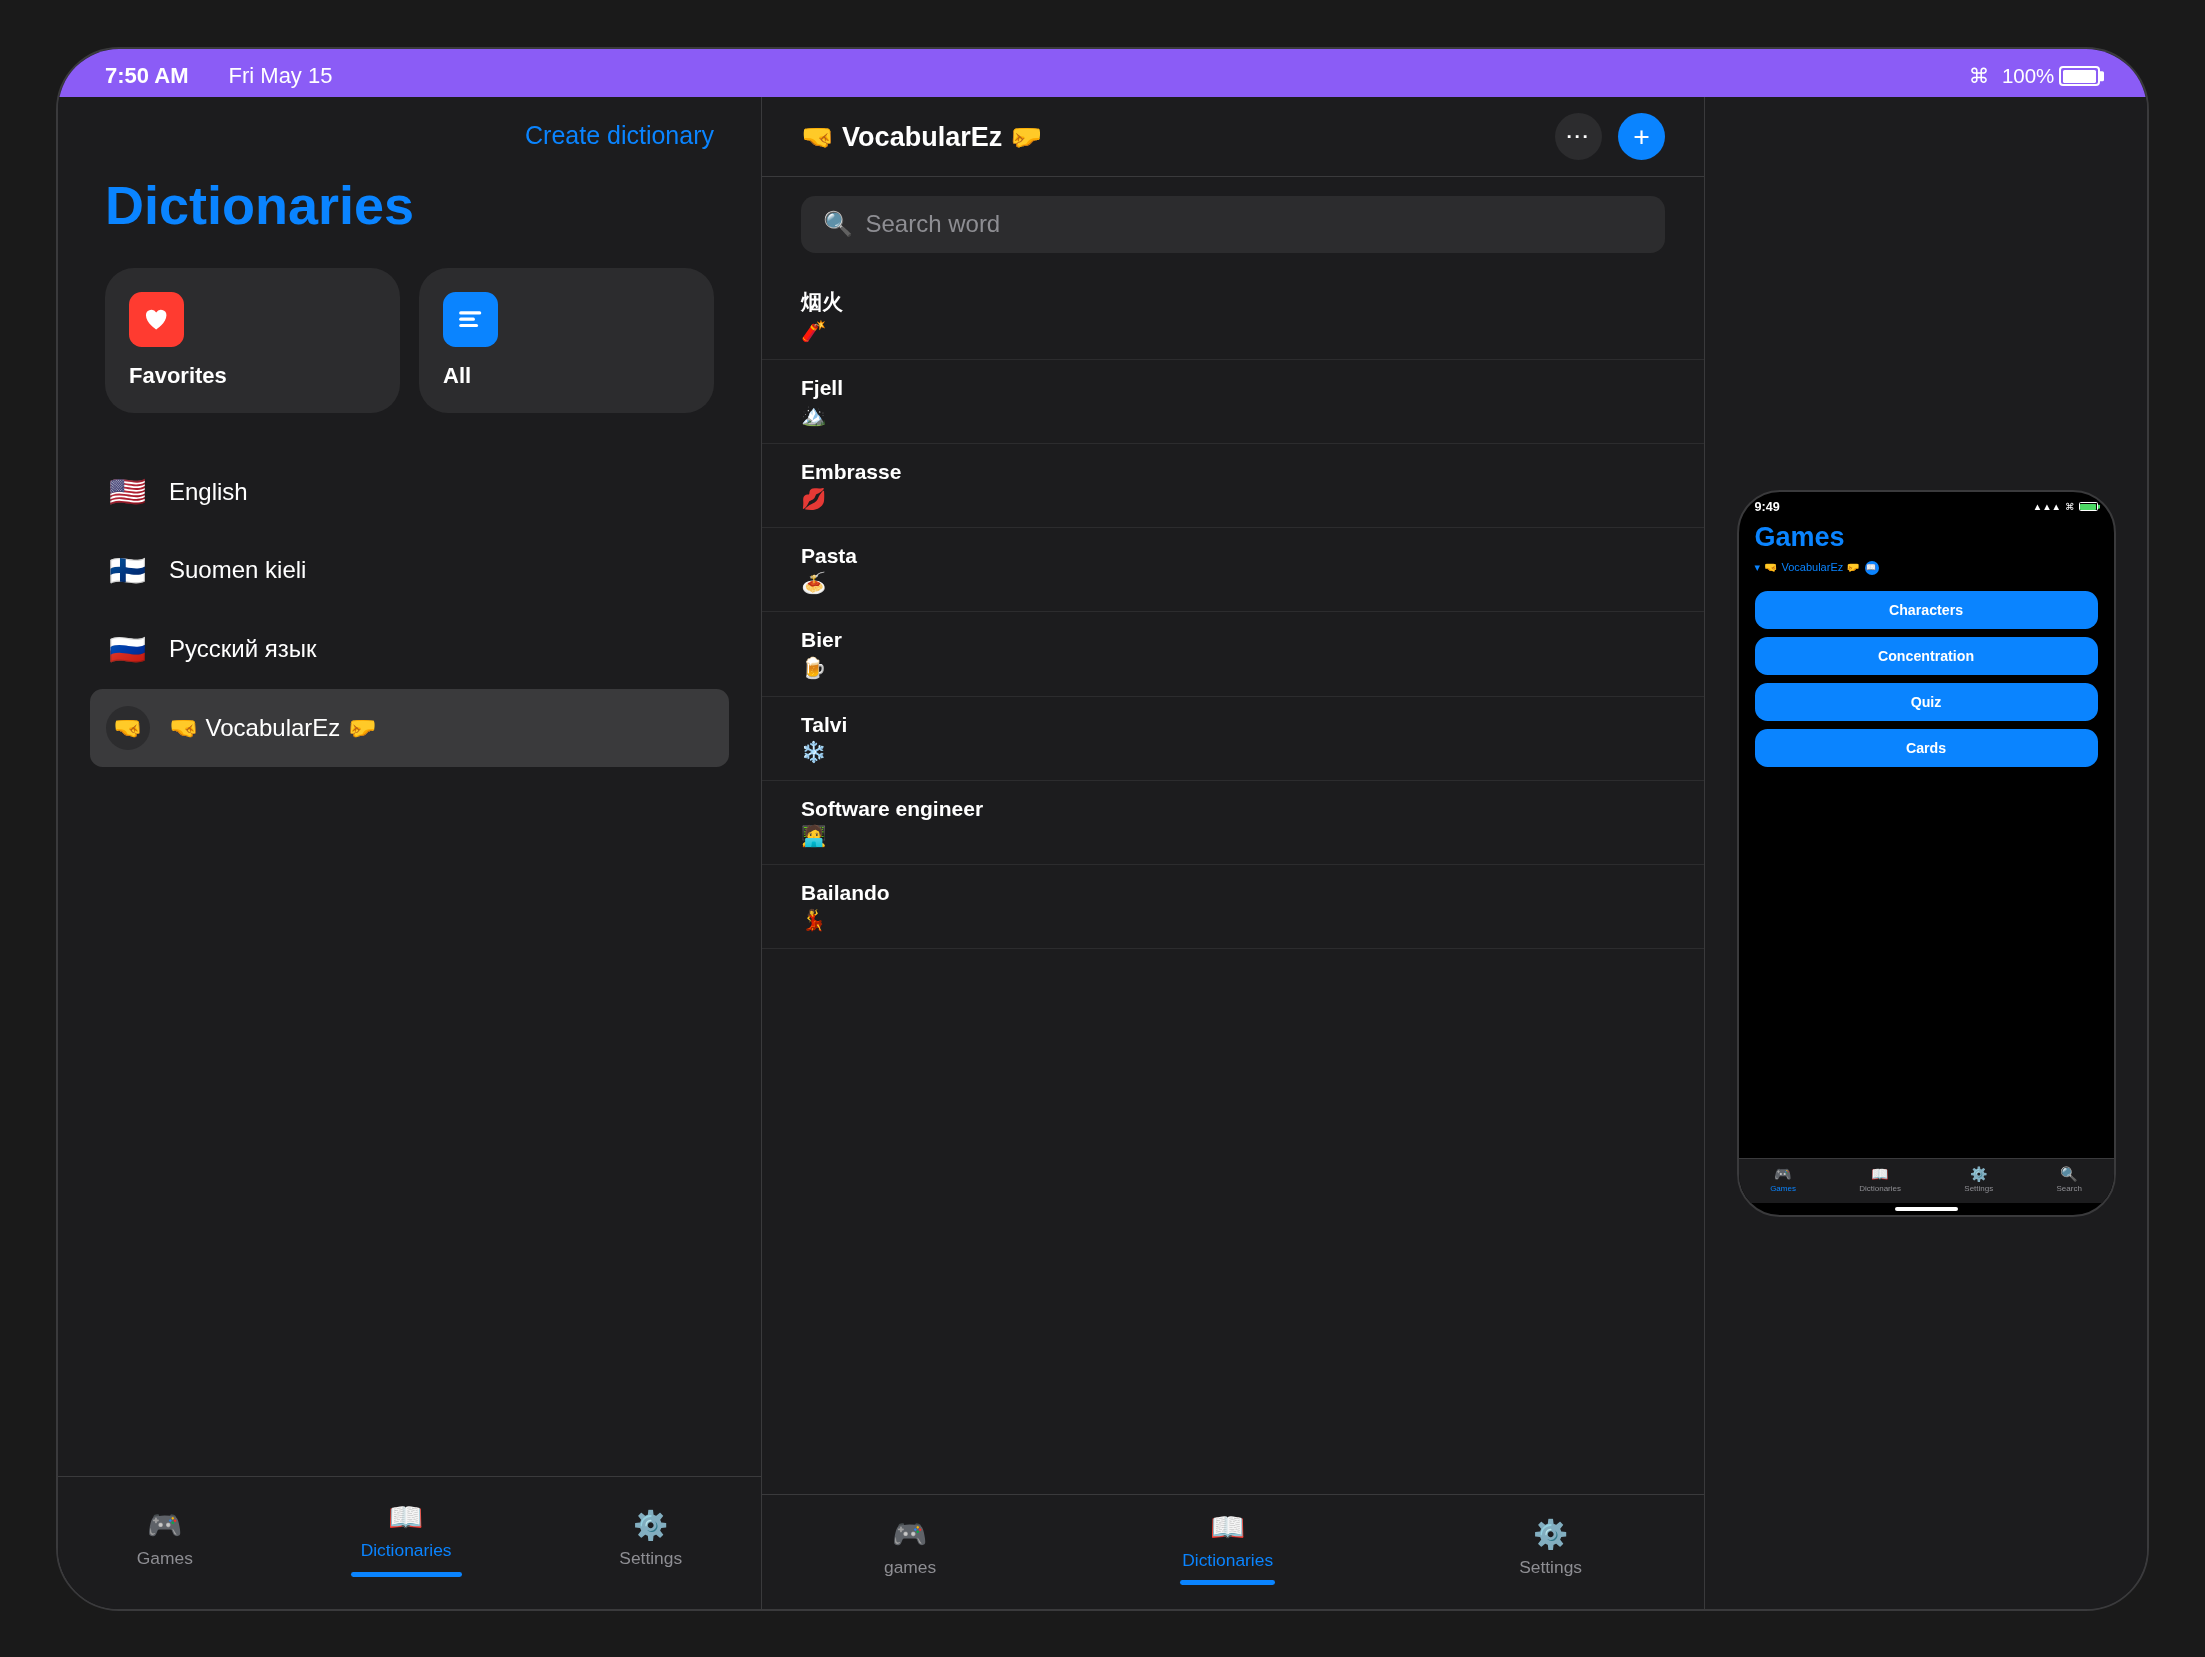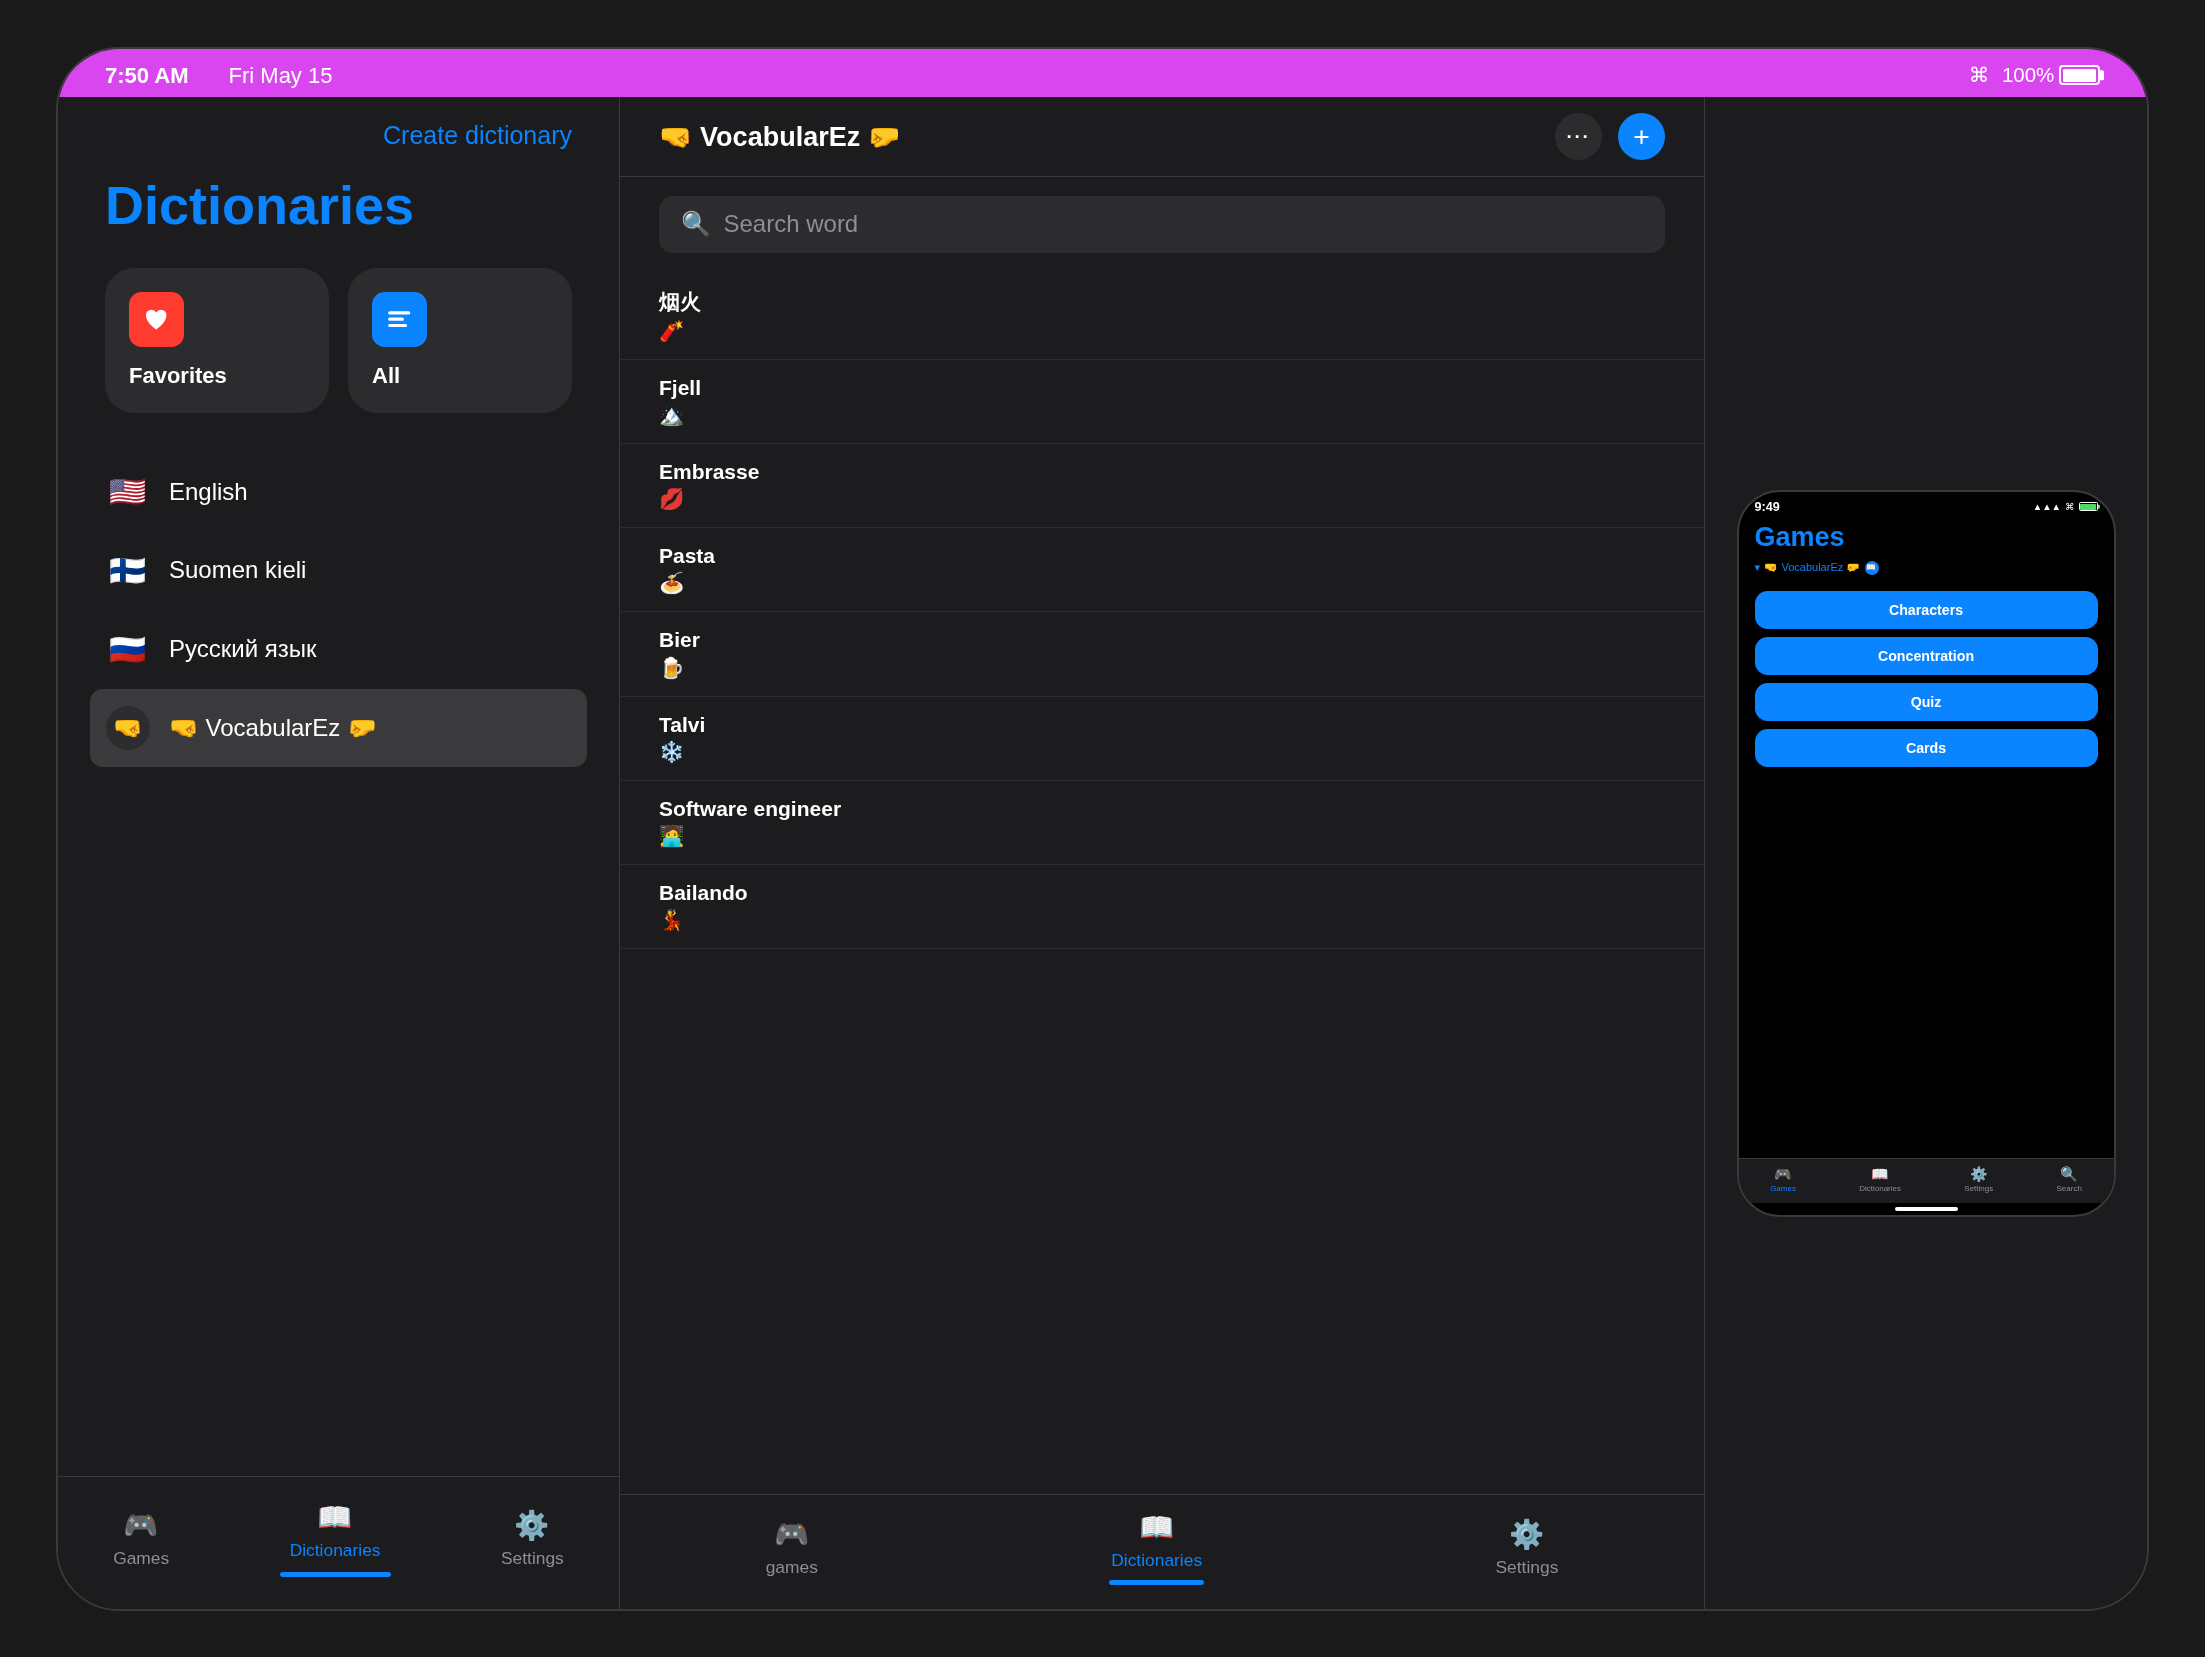"7:50 AM" .status-bar { align-items: flex-start -> center; background: #d946ef -> #8b5cf6 }
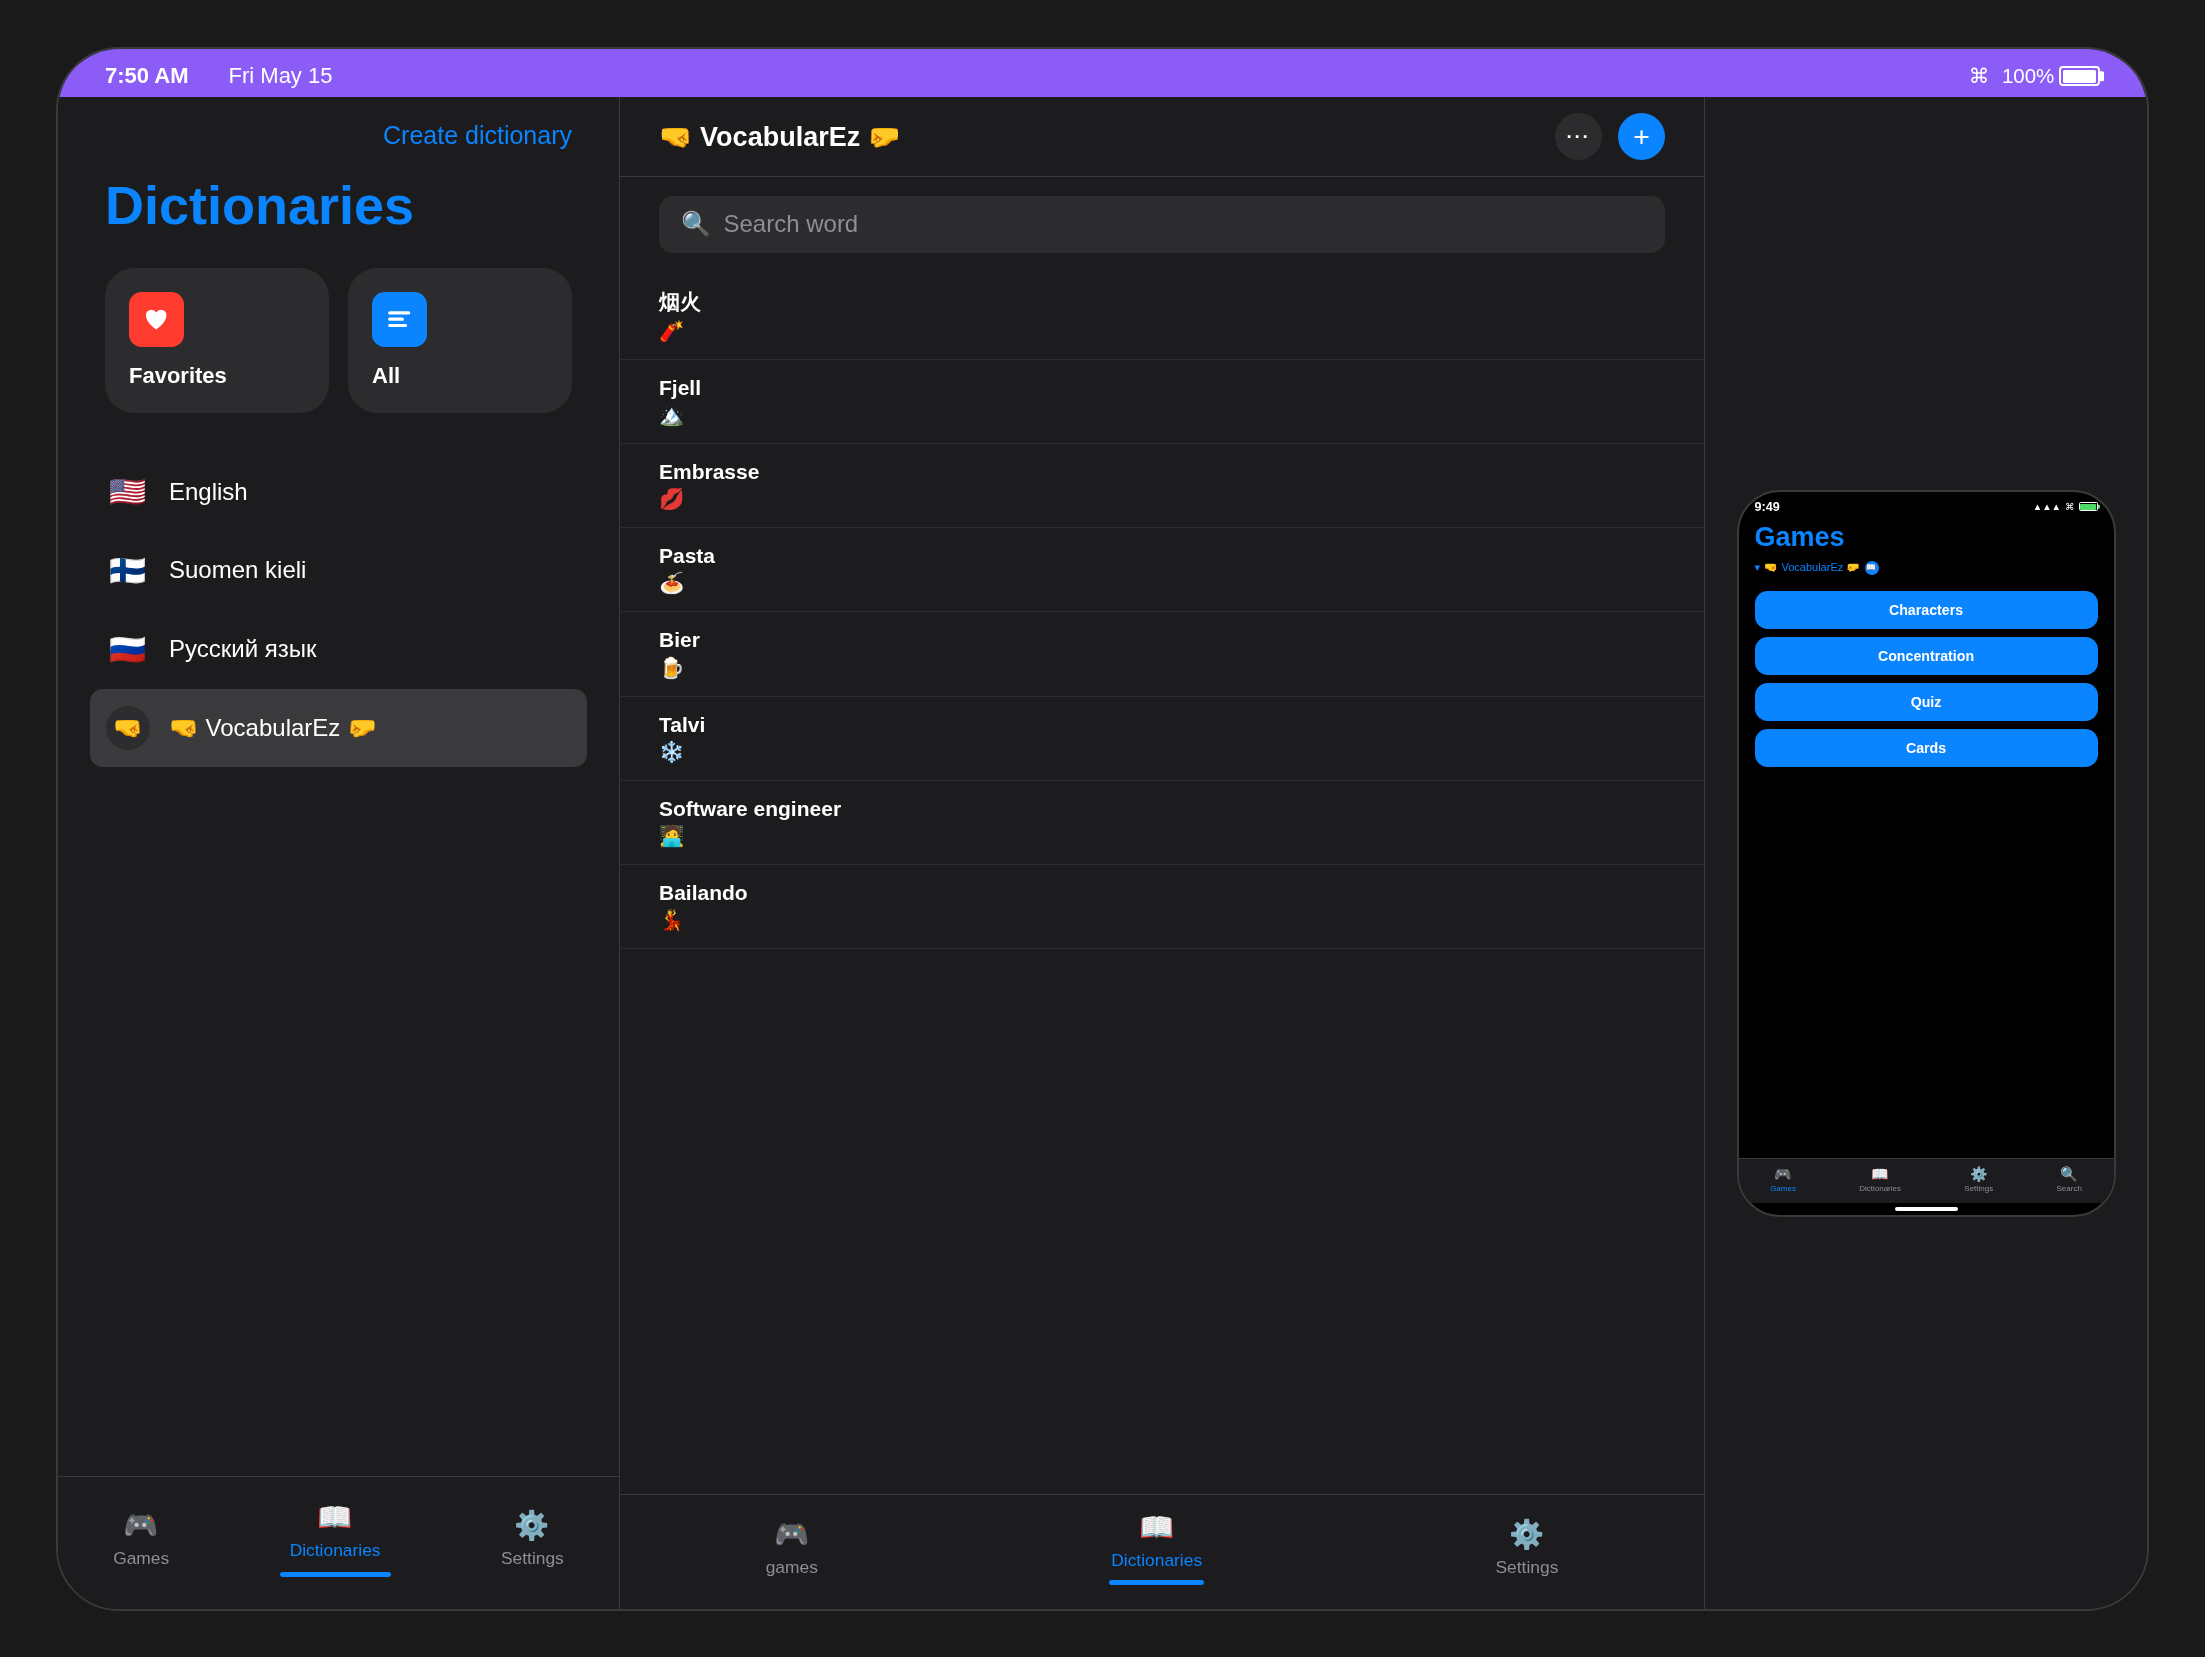"Create dictionary" .sidebar { width: 562px -> 704px }
